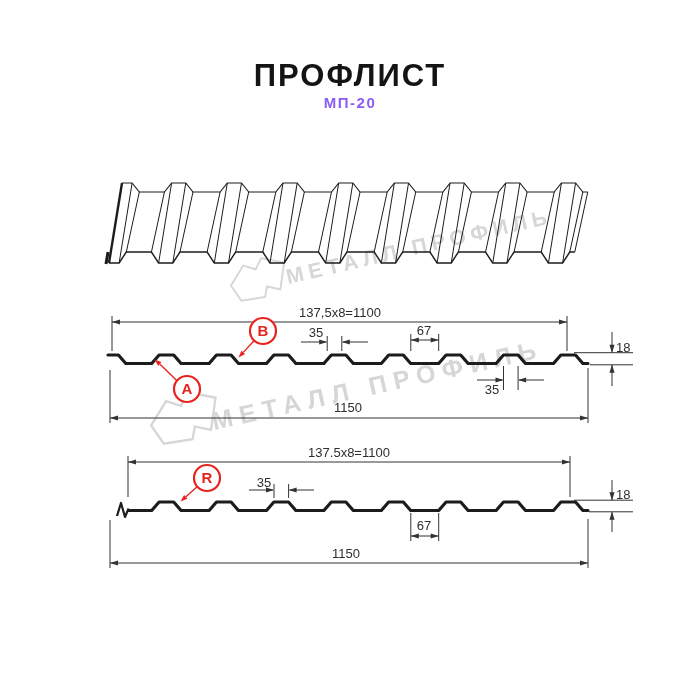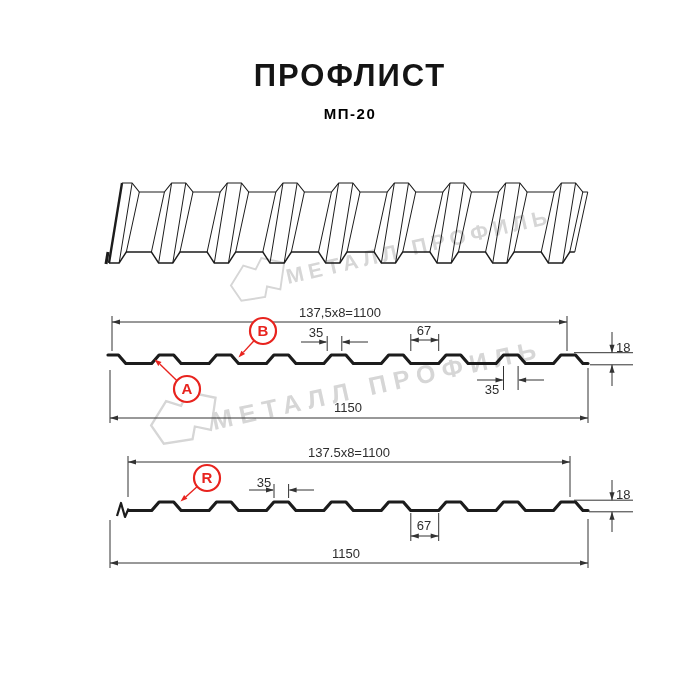"МП-20" .sub { color: #000000 -> #8b5cf6; margin-top: 11px -> none }
